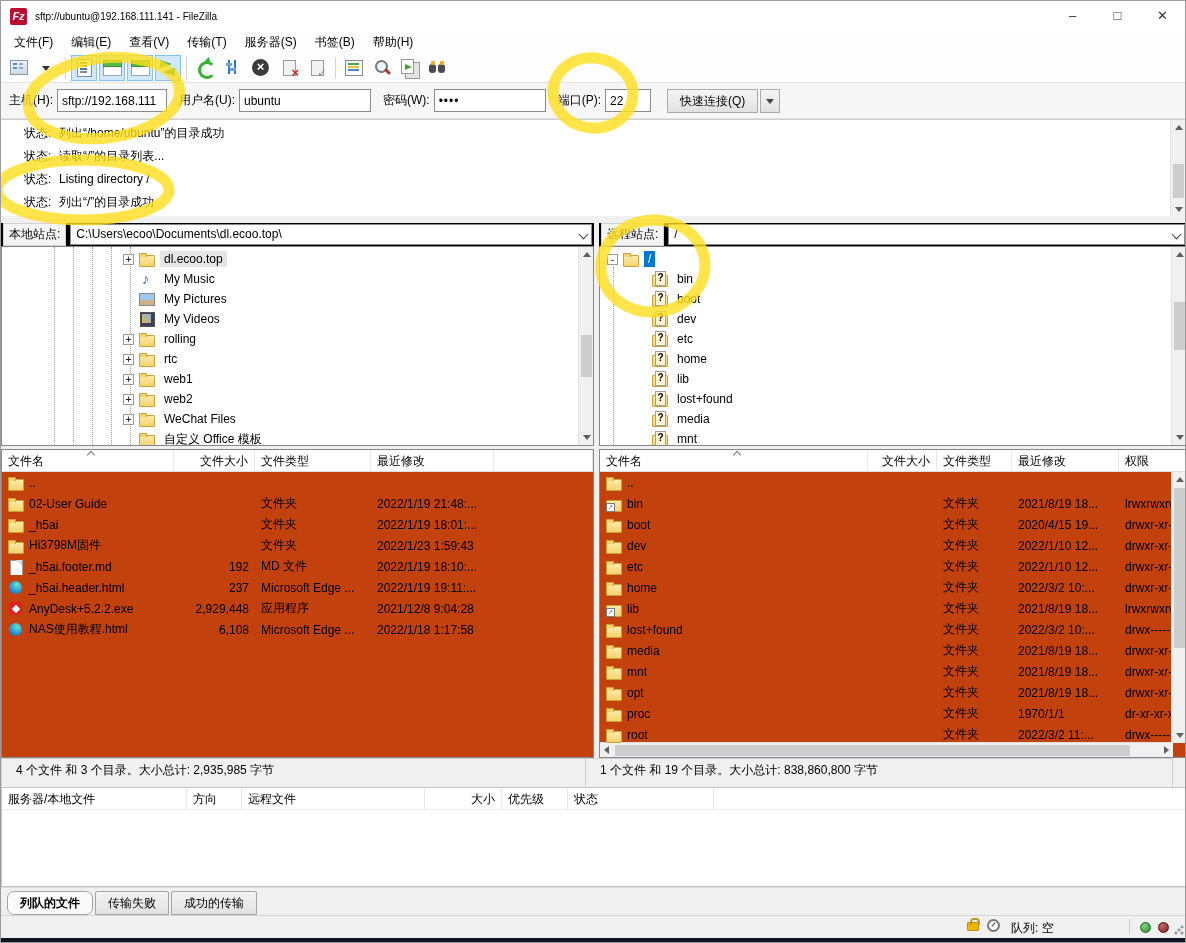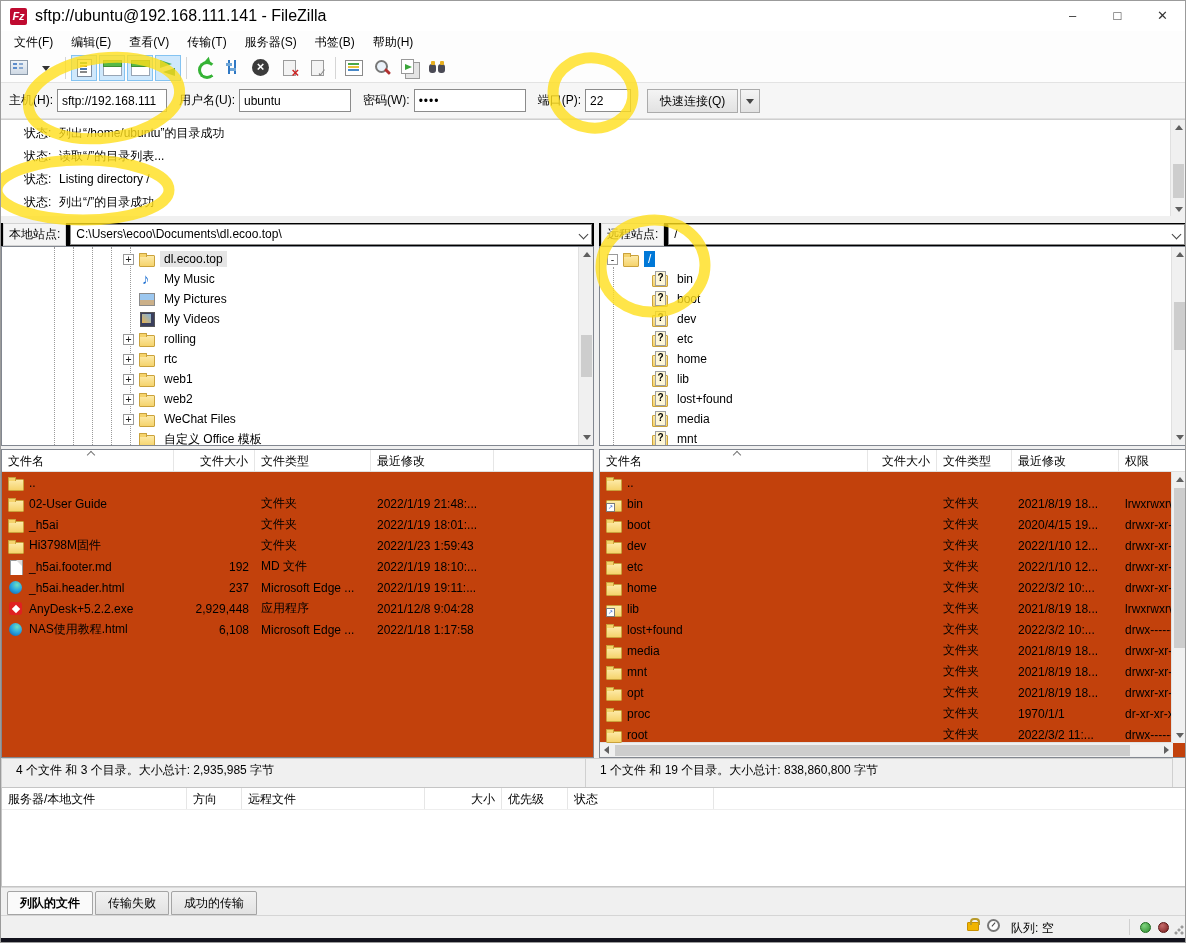"sftp://ubuntu@192.168.111.141 -" .title-text { font-size: 16px -> 10px }
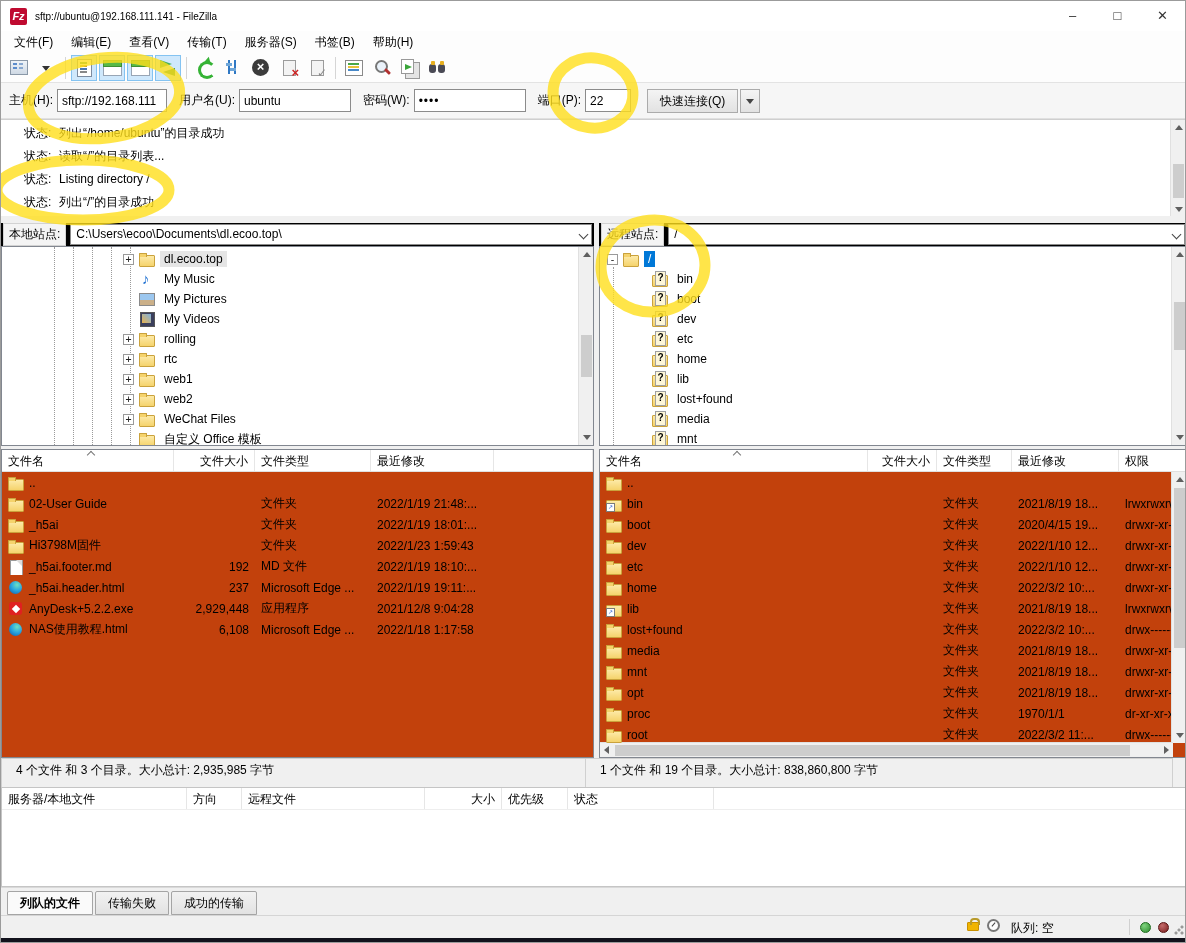"ubuntu" #user-input { width: 112px -> 132px }
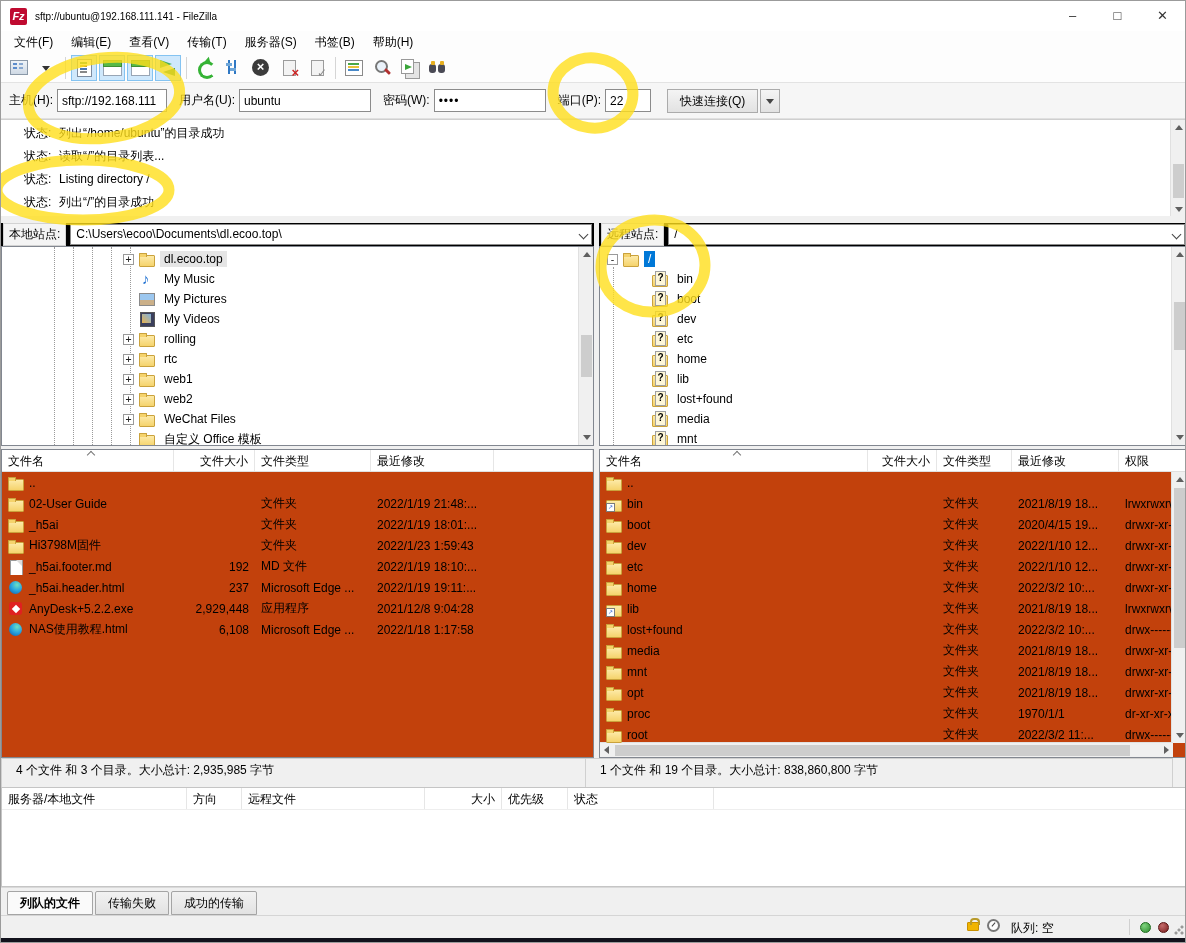"列队的文件" .tab.active { border-radius: none -> 7px }
